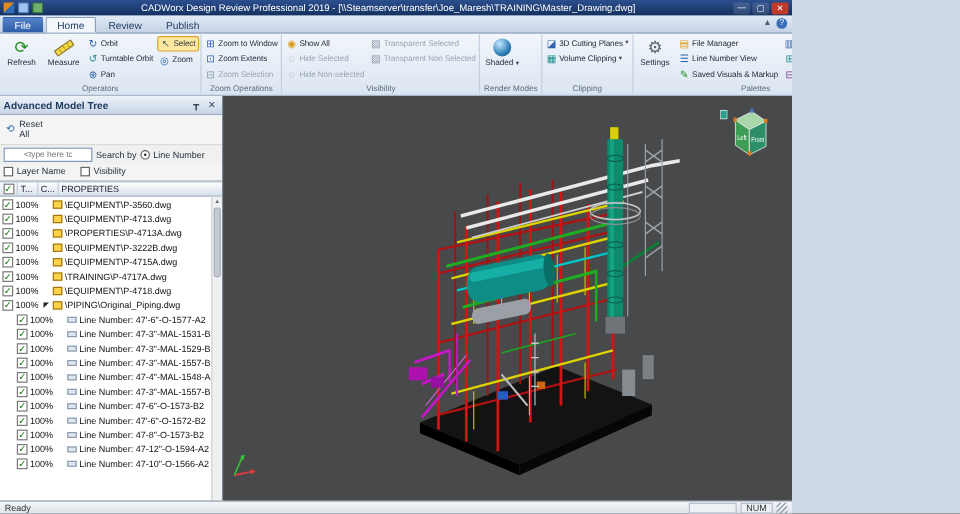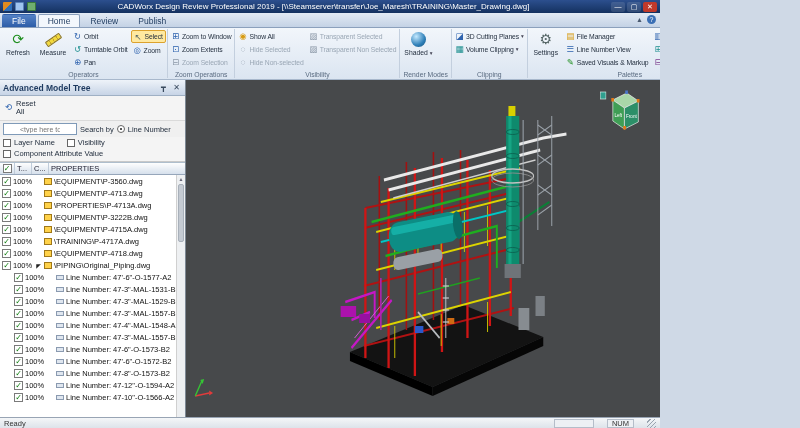"Component Attribute Value" div.filter-row { html: <div> <span> <span></span> <span>Component Attribute Value</span> </span> </div> -> none }
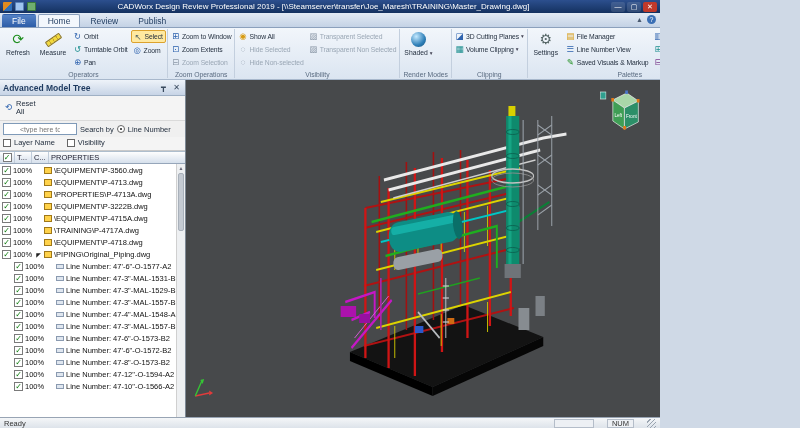"NUM" .sb-right { gap: 13px -> 3px }
